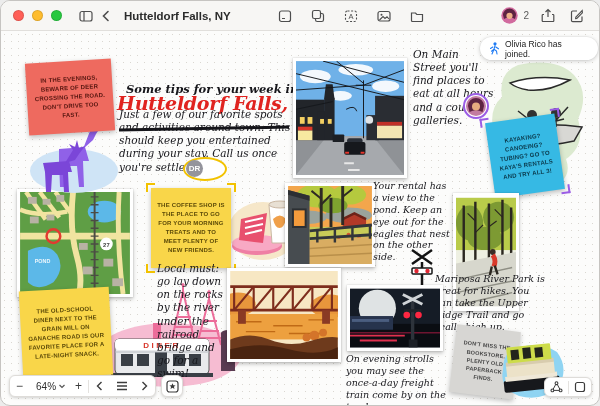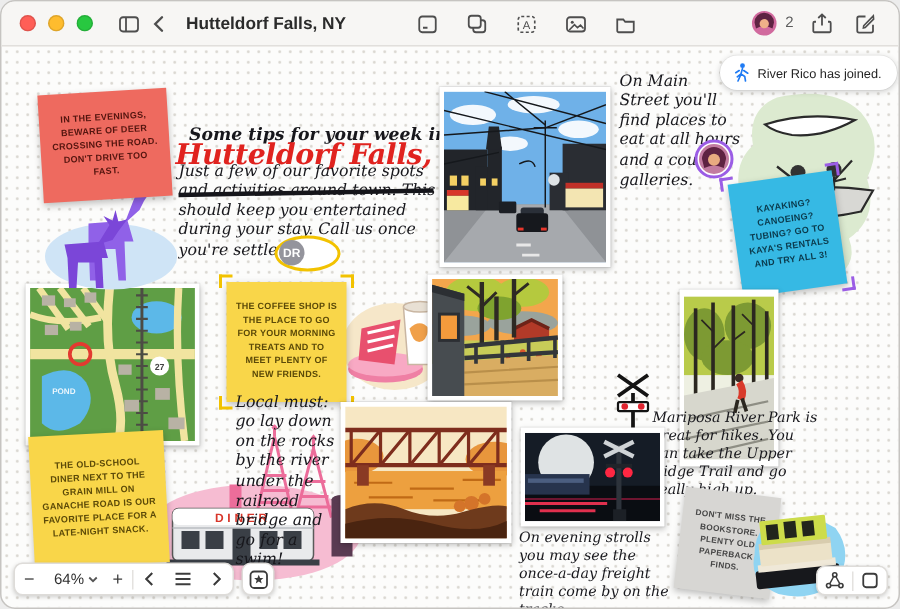"River Rico has joined." span { text: River -> Olivia }
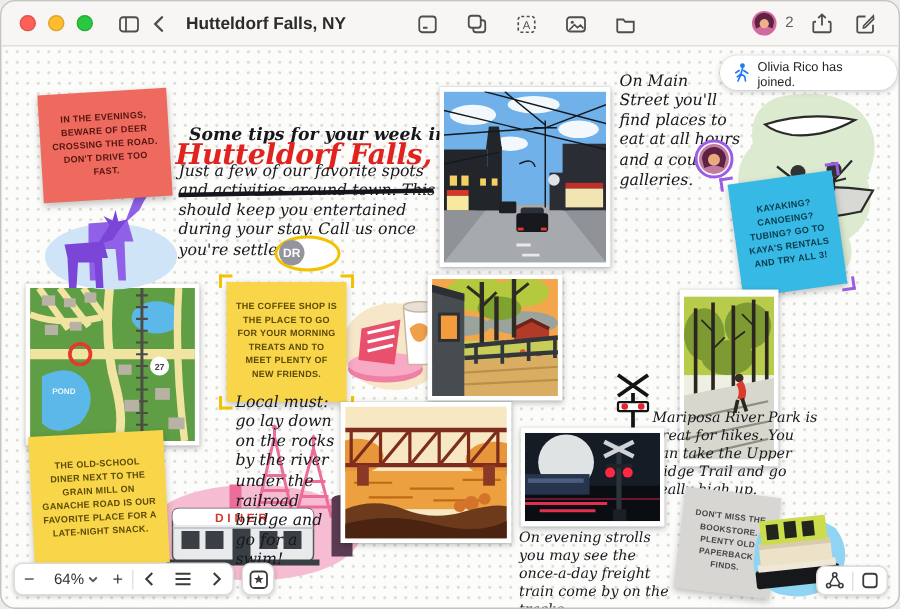"Your rental has a view" div.script { html: none -> <div>Your rental has a view to the pond. Keep an eye out for the eagles that nest on the other side.</div> }
